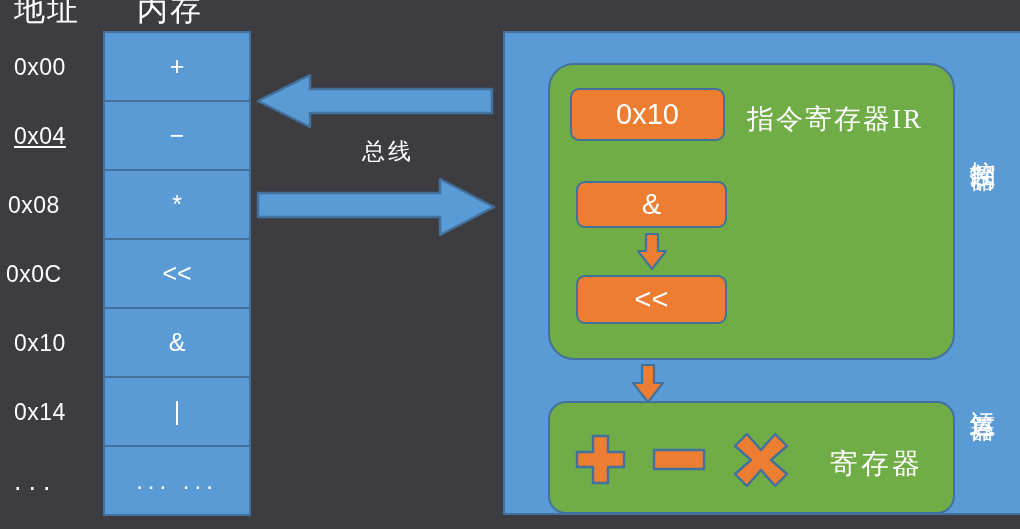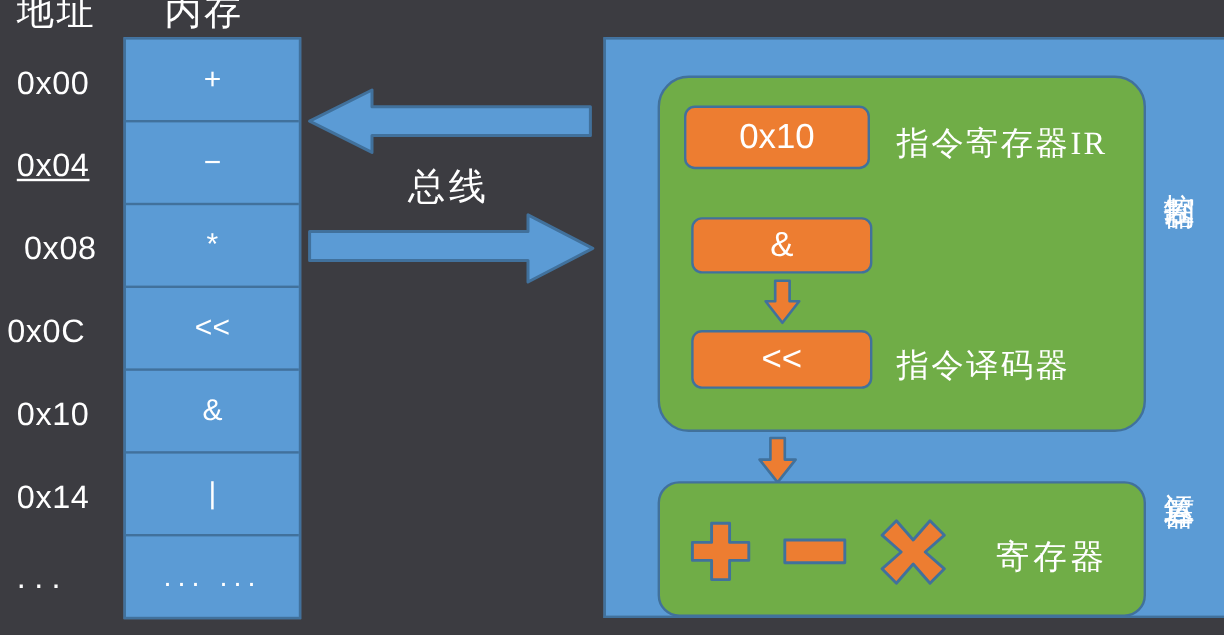"0x00" .addr { font-size: 27px -> 23px }
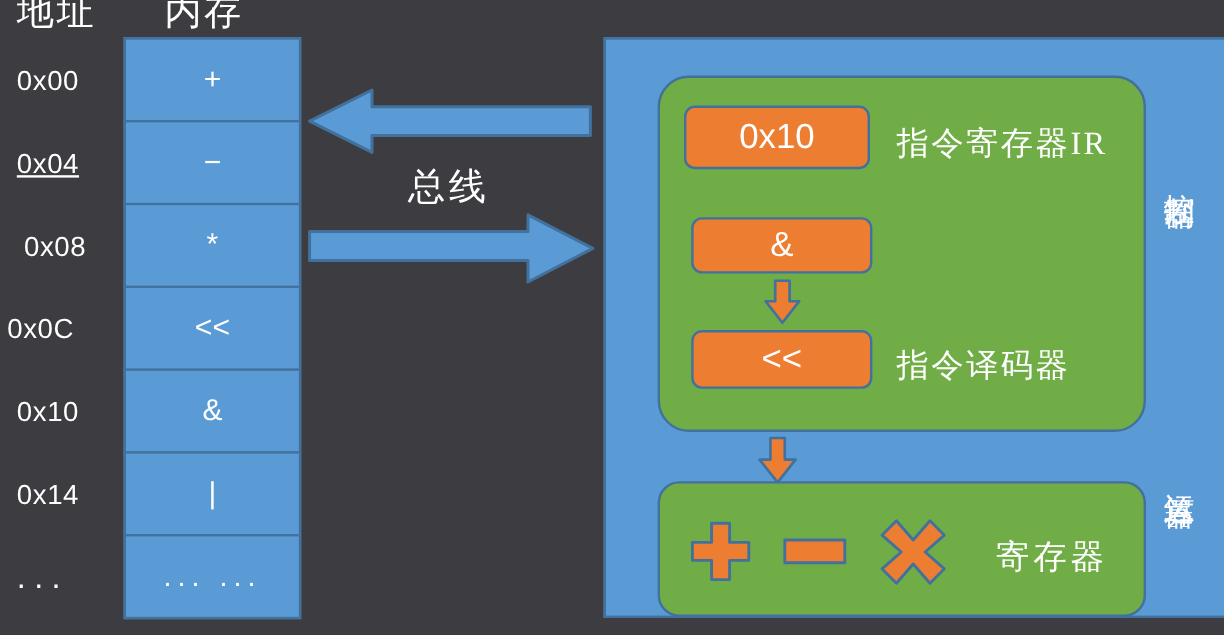"总线" #bus-label { font-size: 31px -> 23px; margin-left: none -> 22px }
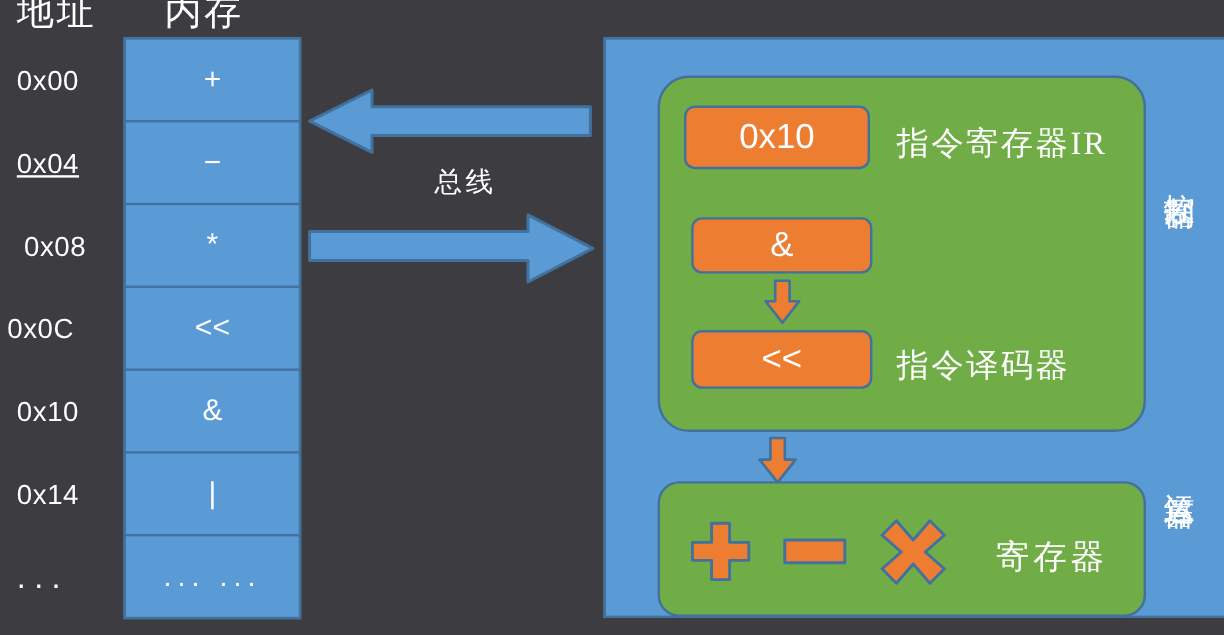"0x08" div.lbl { left: 20px -> 8px }
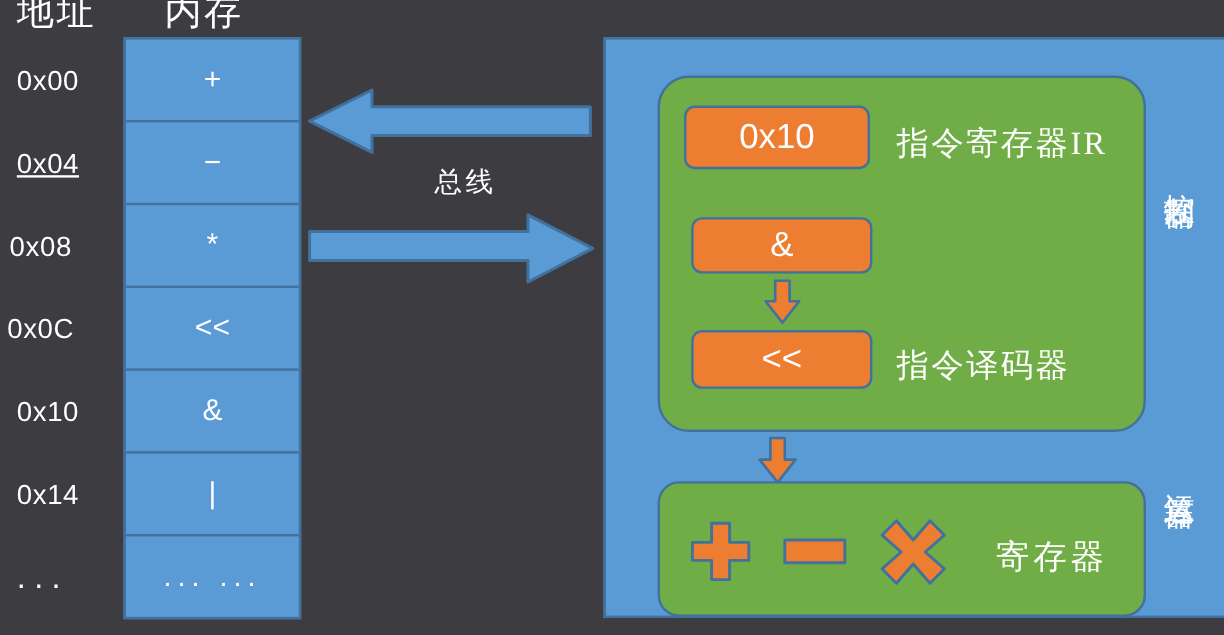"指令译码器" div.unit-label { html: <div>指令译码器</div> -> none }
